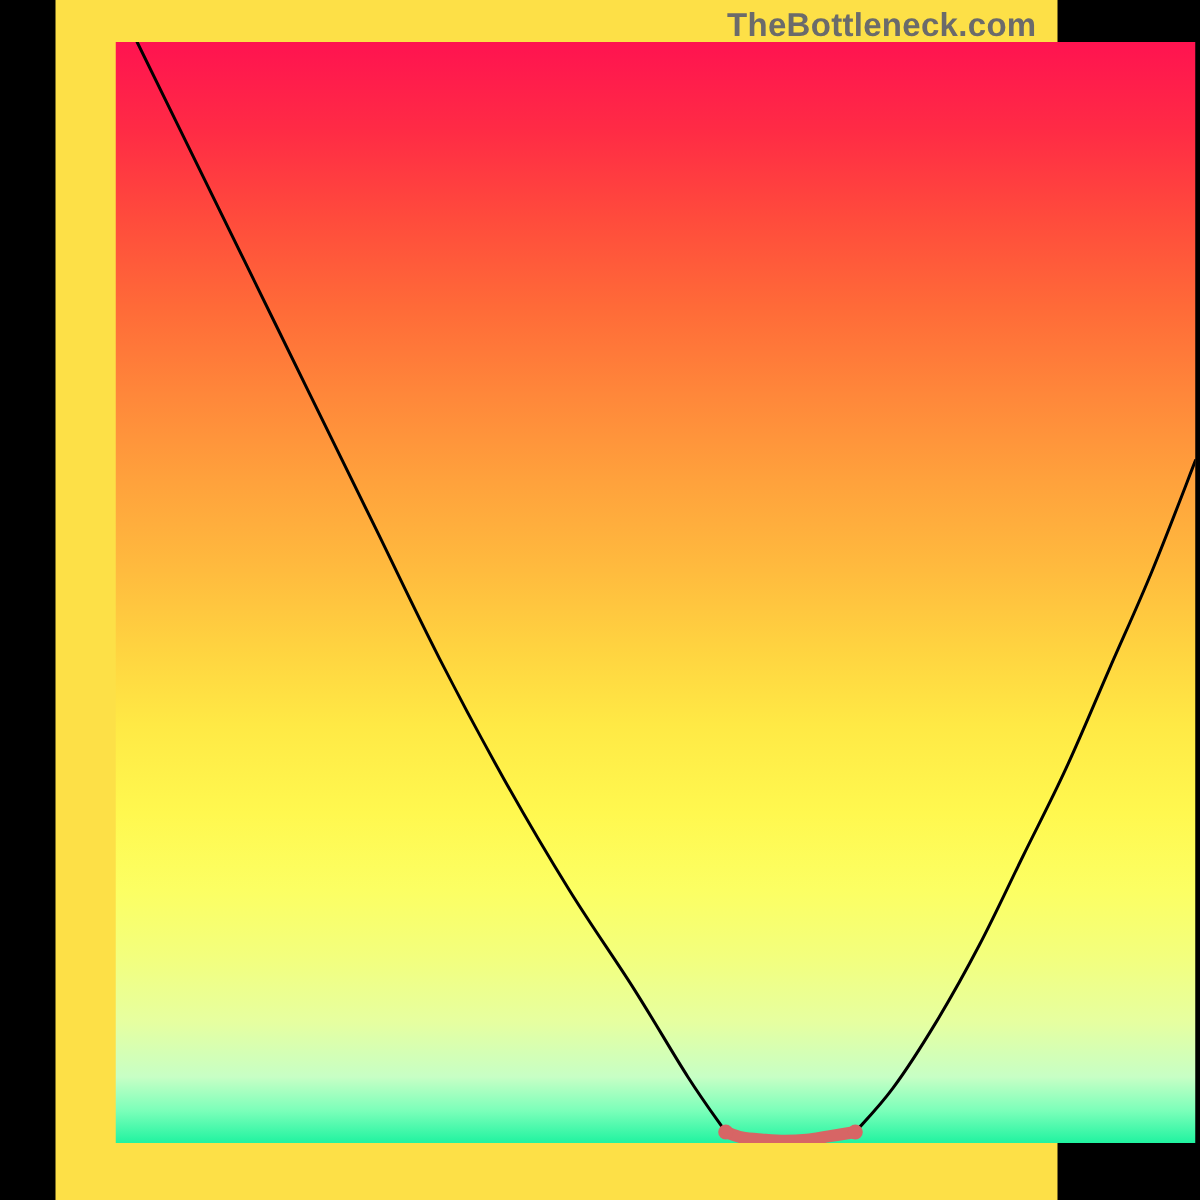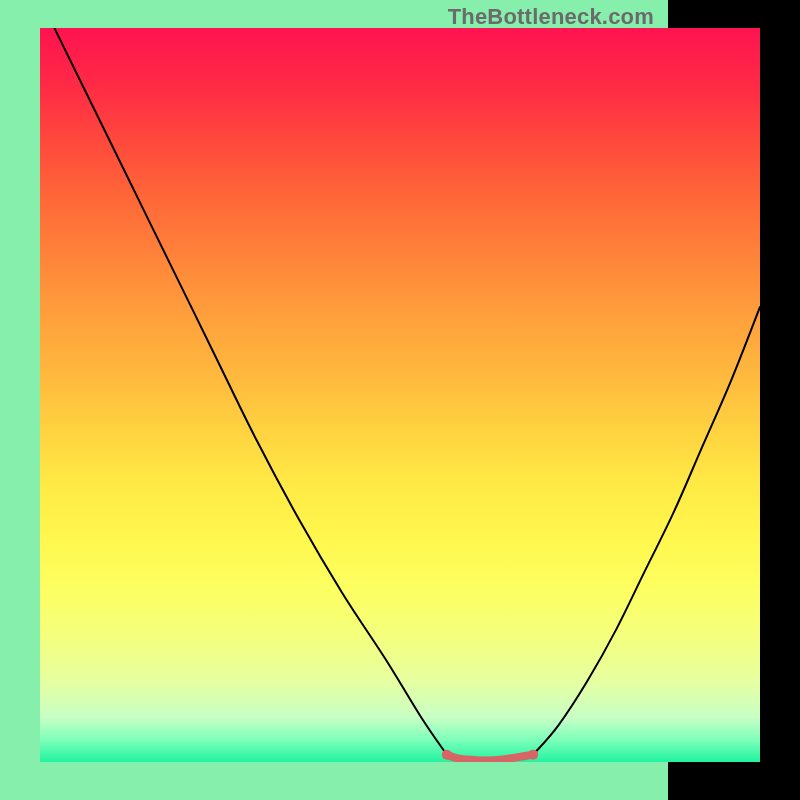"TheBottleneck.com" .frame { background: #86efac -> #fde047; margin-left: none -> 37px }
